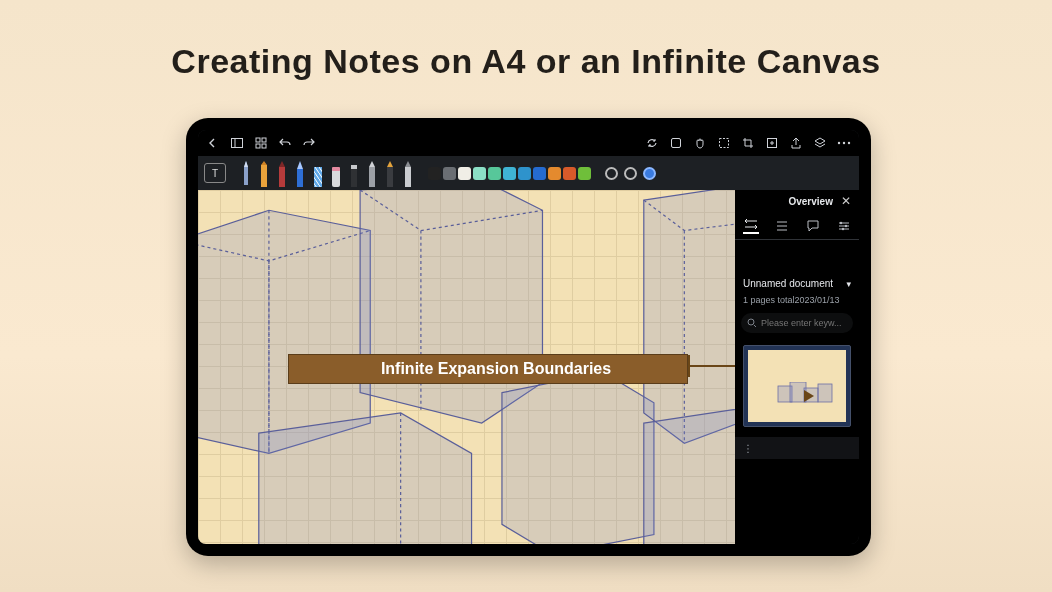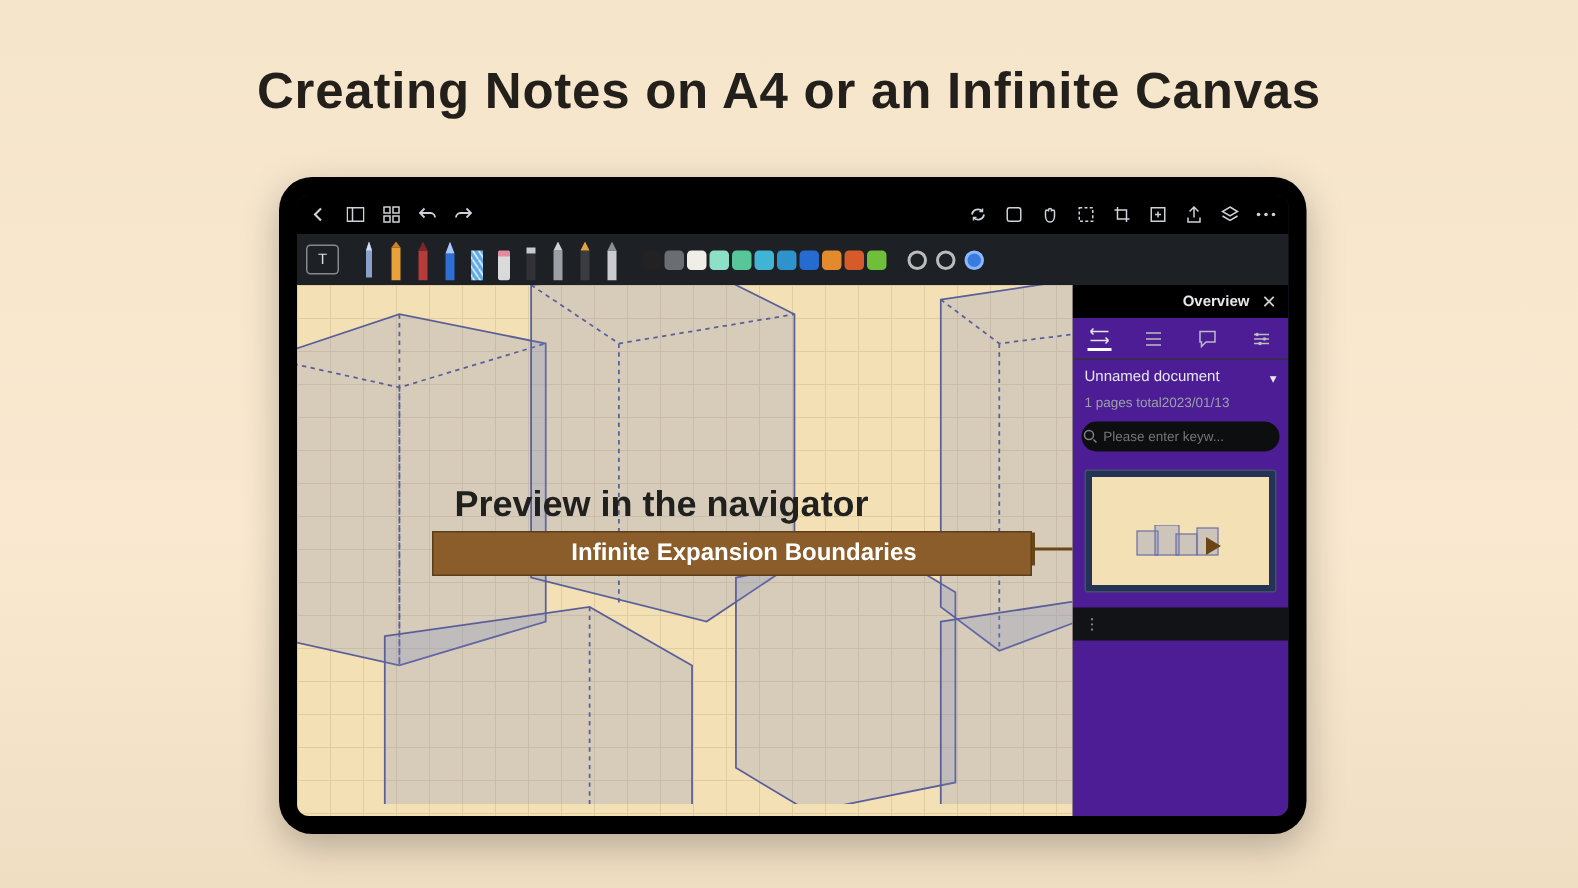"Overview" .overview { background: #4c1d95 -> #000000; width: 144px -> 124px }
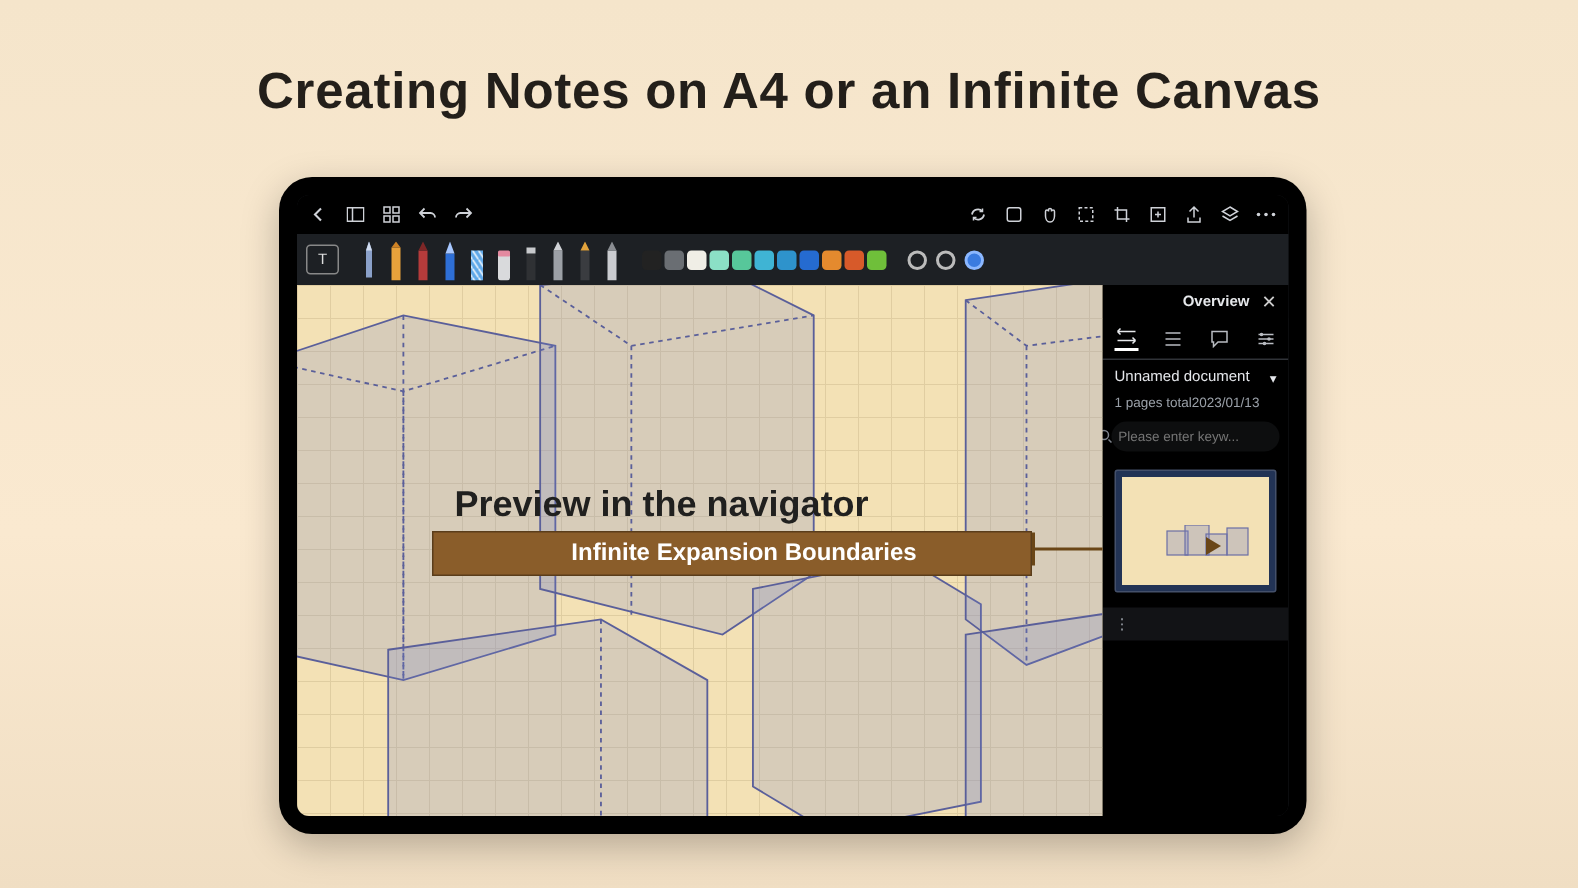"Unnamed document" .doc-name { margin-top: none -> 32px }
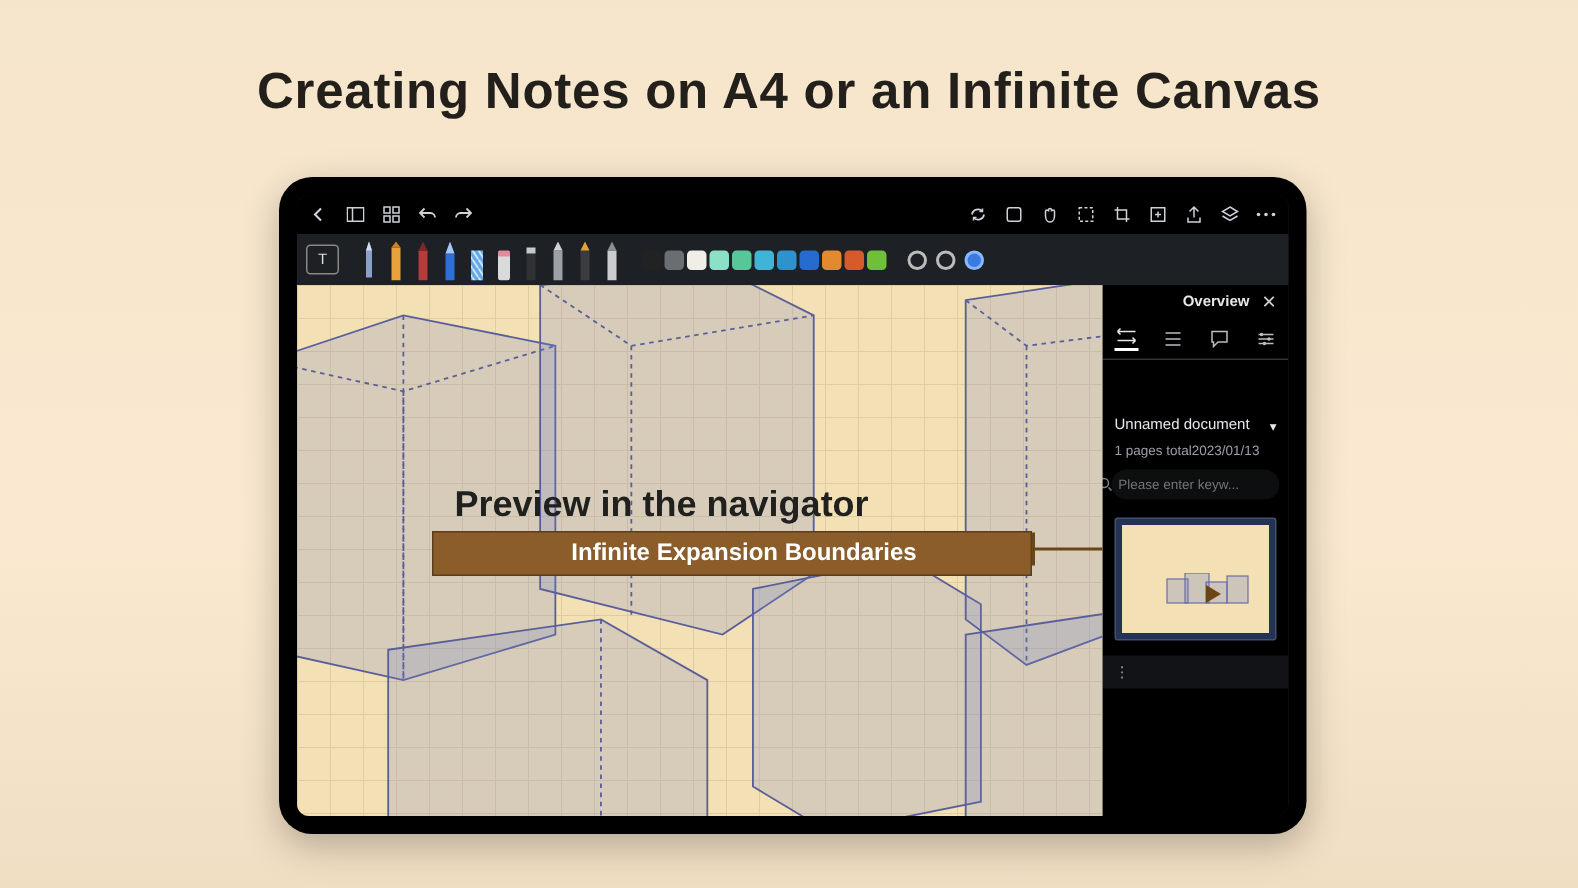"Preview in the navigator" div.preview-title { html: <div>Preview in the navigator</div> -> none }
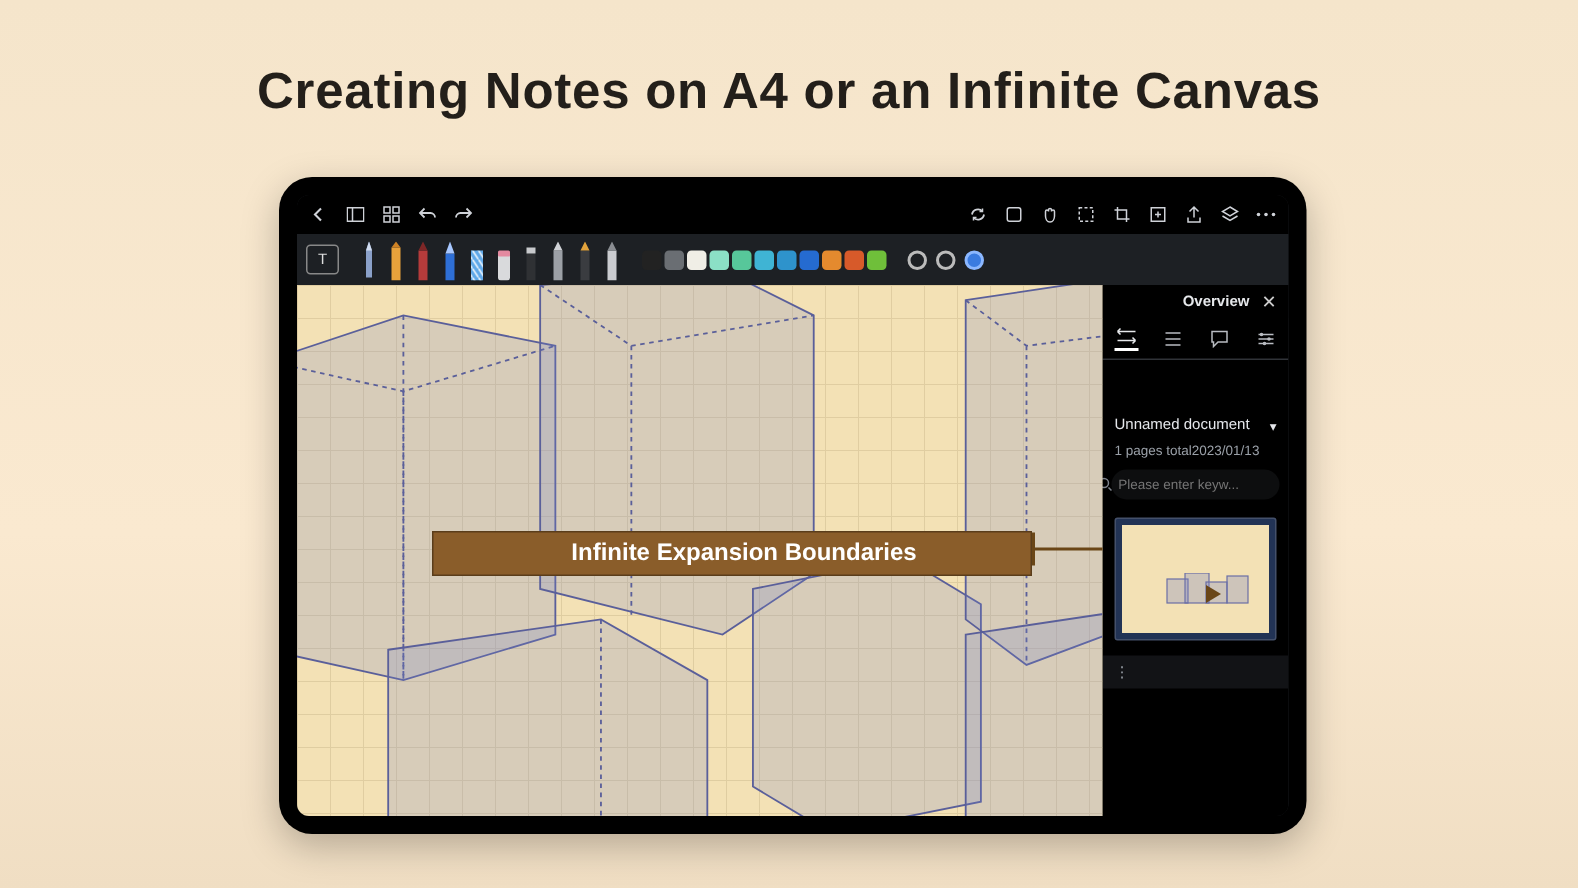"Please enter keyw..." .search-row { justify-content: center -> none }
